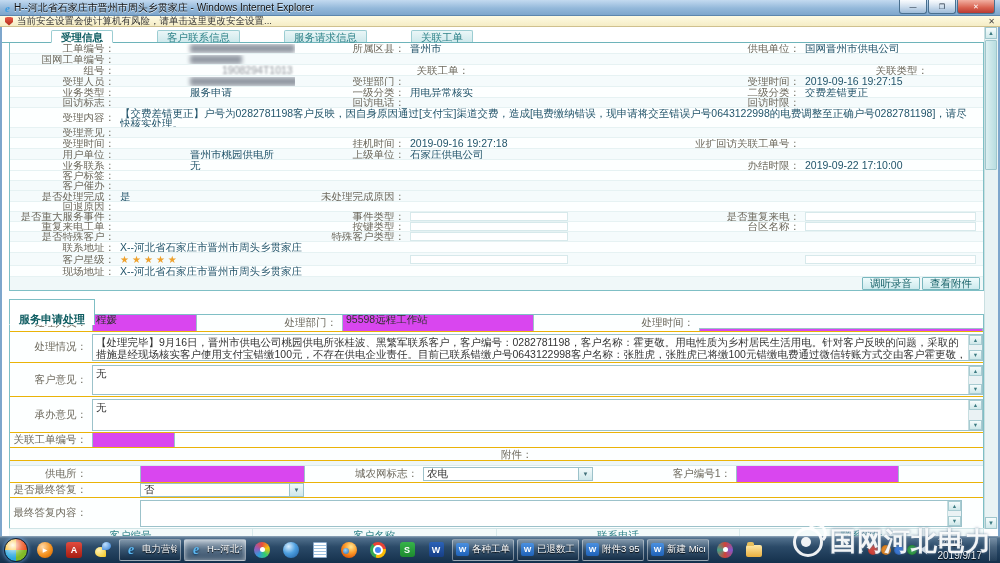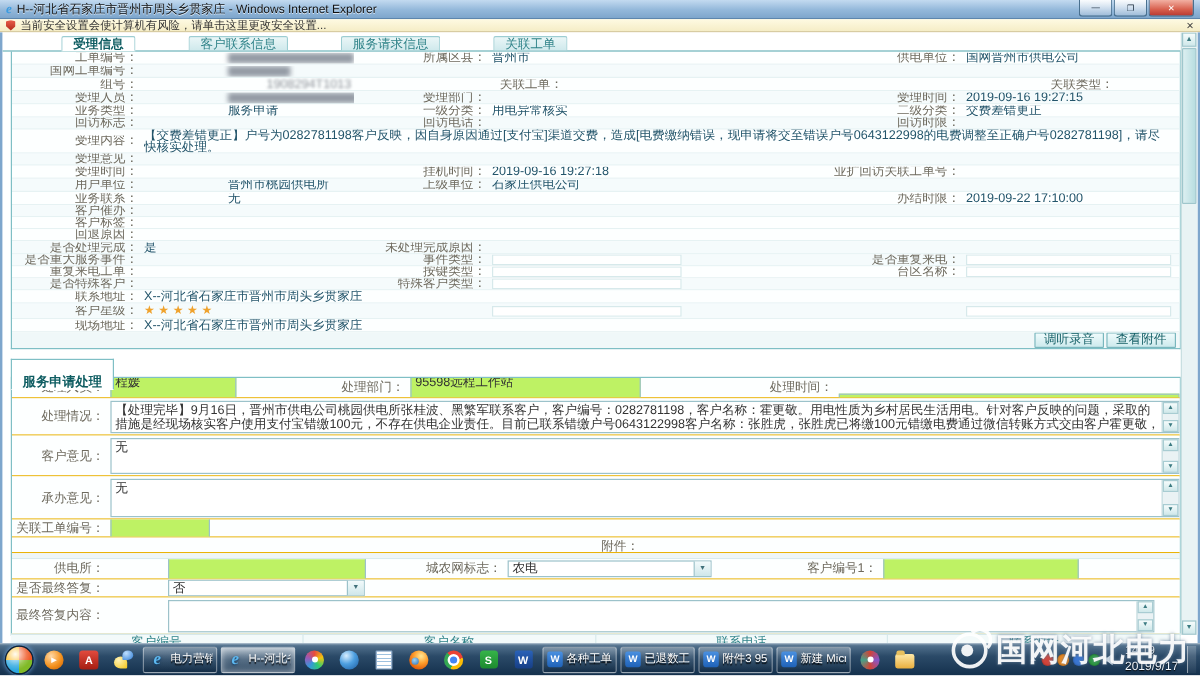"客户催办：" div.frow { order: before "客户标签：" -> after "客户标签：" }
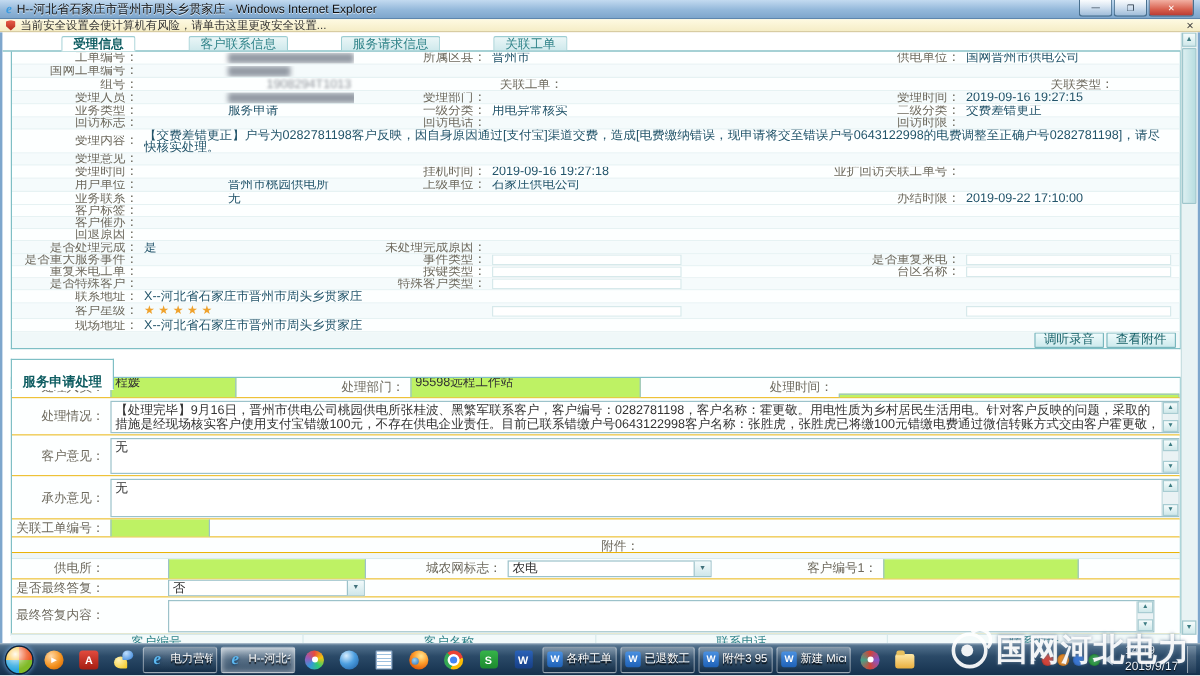"回退原因：" div.frow { order: before "是否处理完成：" -> after "是否处理完成：" }
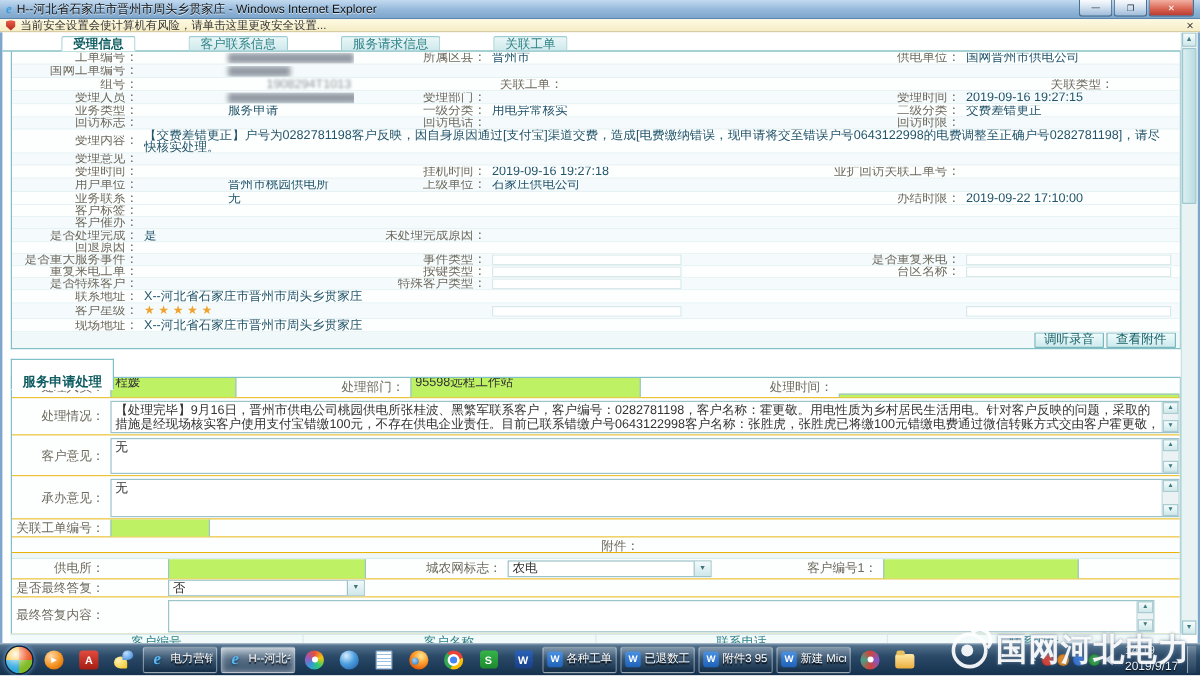"程媛" .inp { background: #bef264 -> #d946ef }
